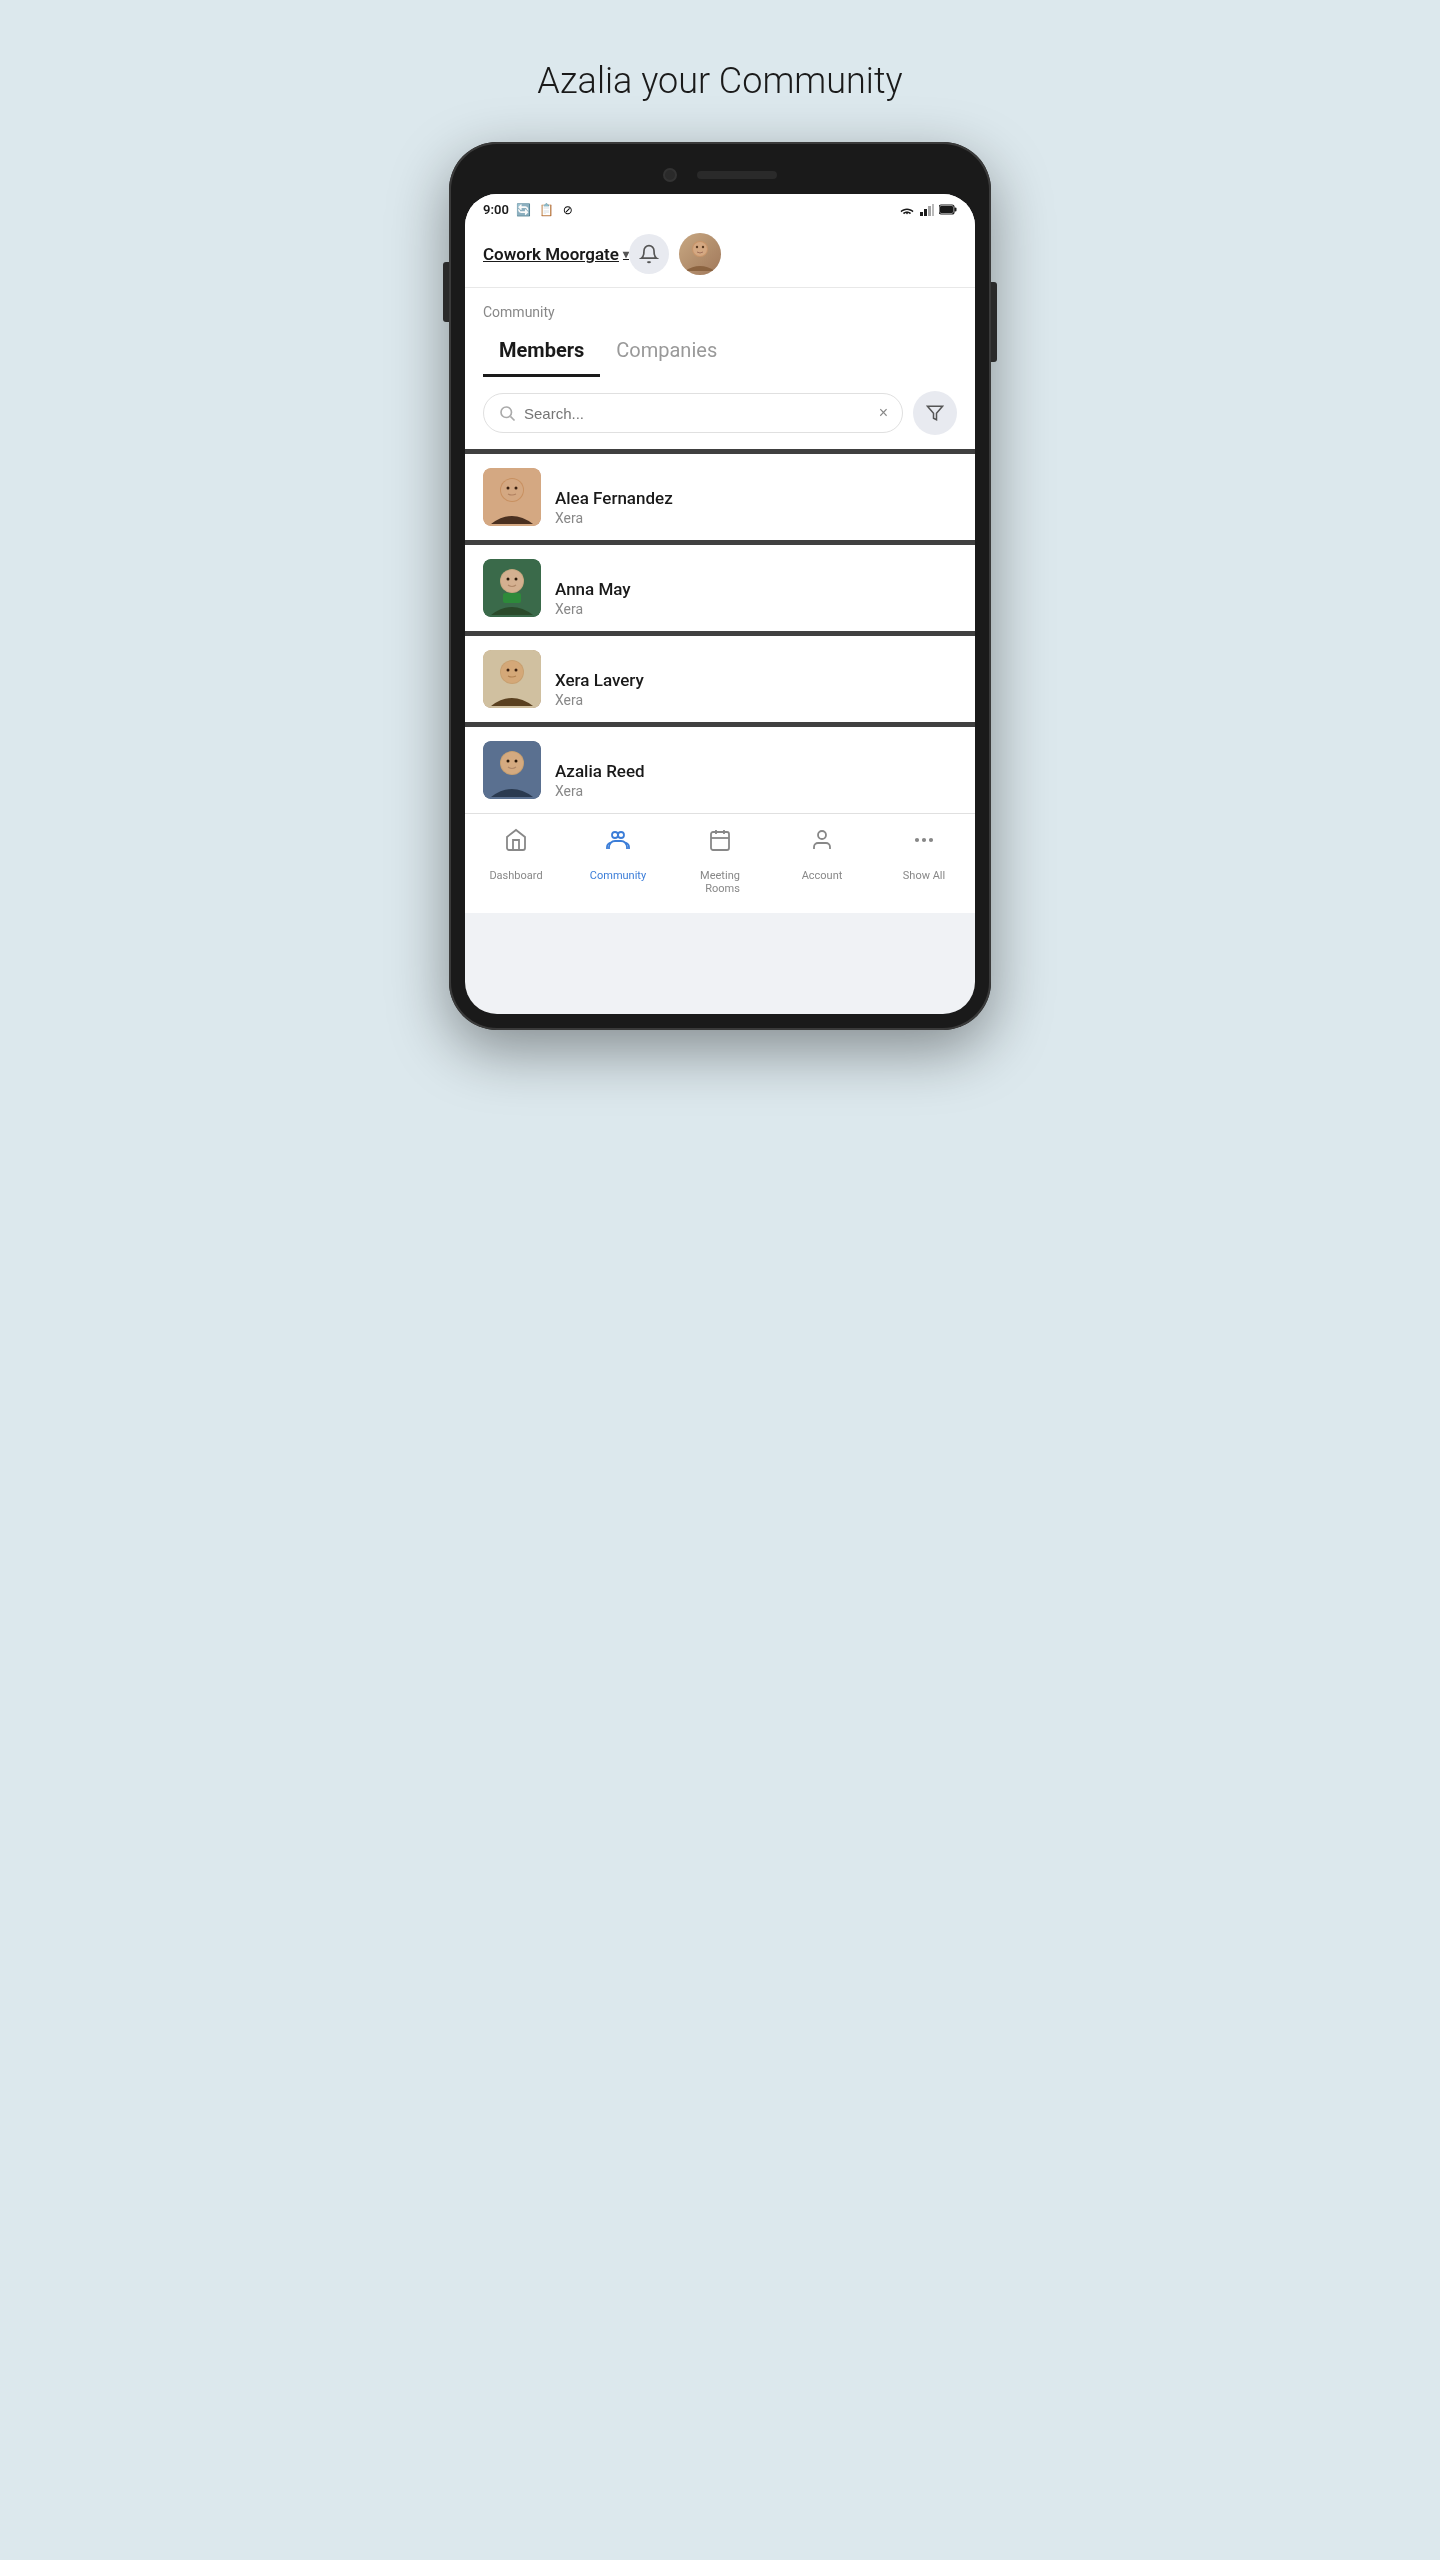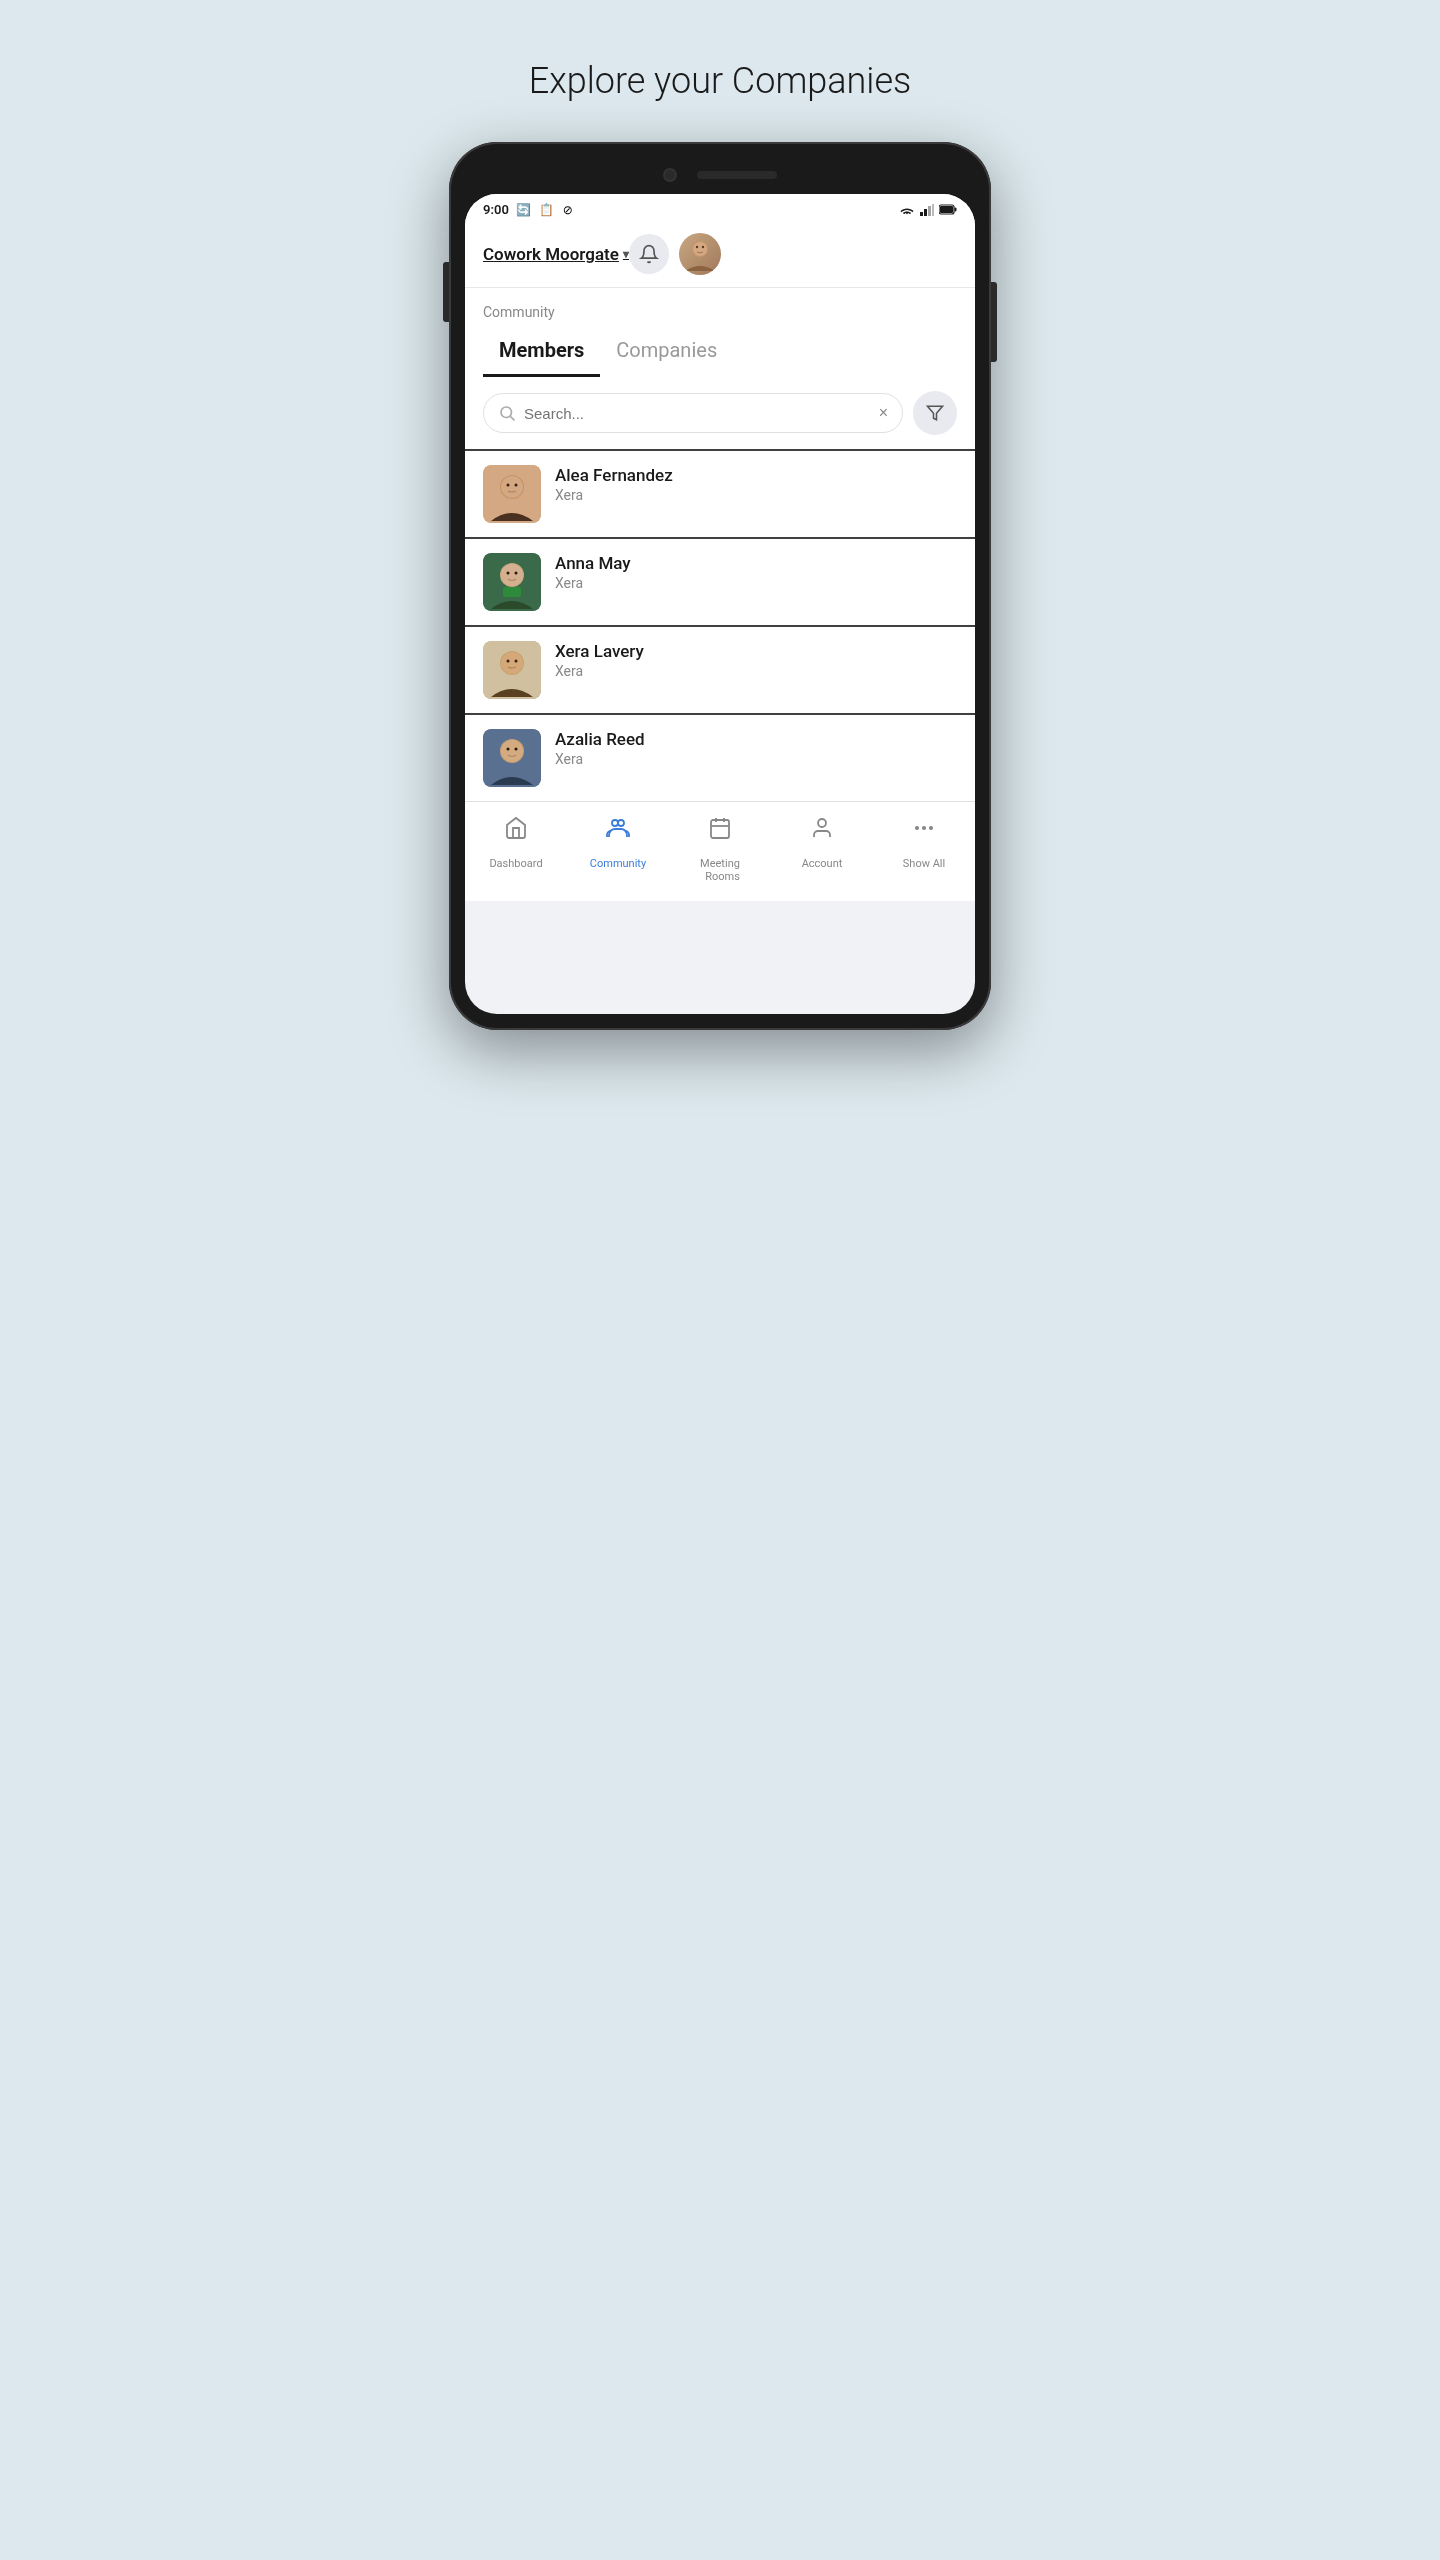"Explore your Companies" h1.page-title { text: Explore your Companies -> Azalia your Community }
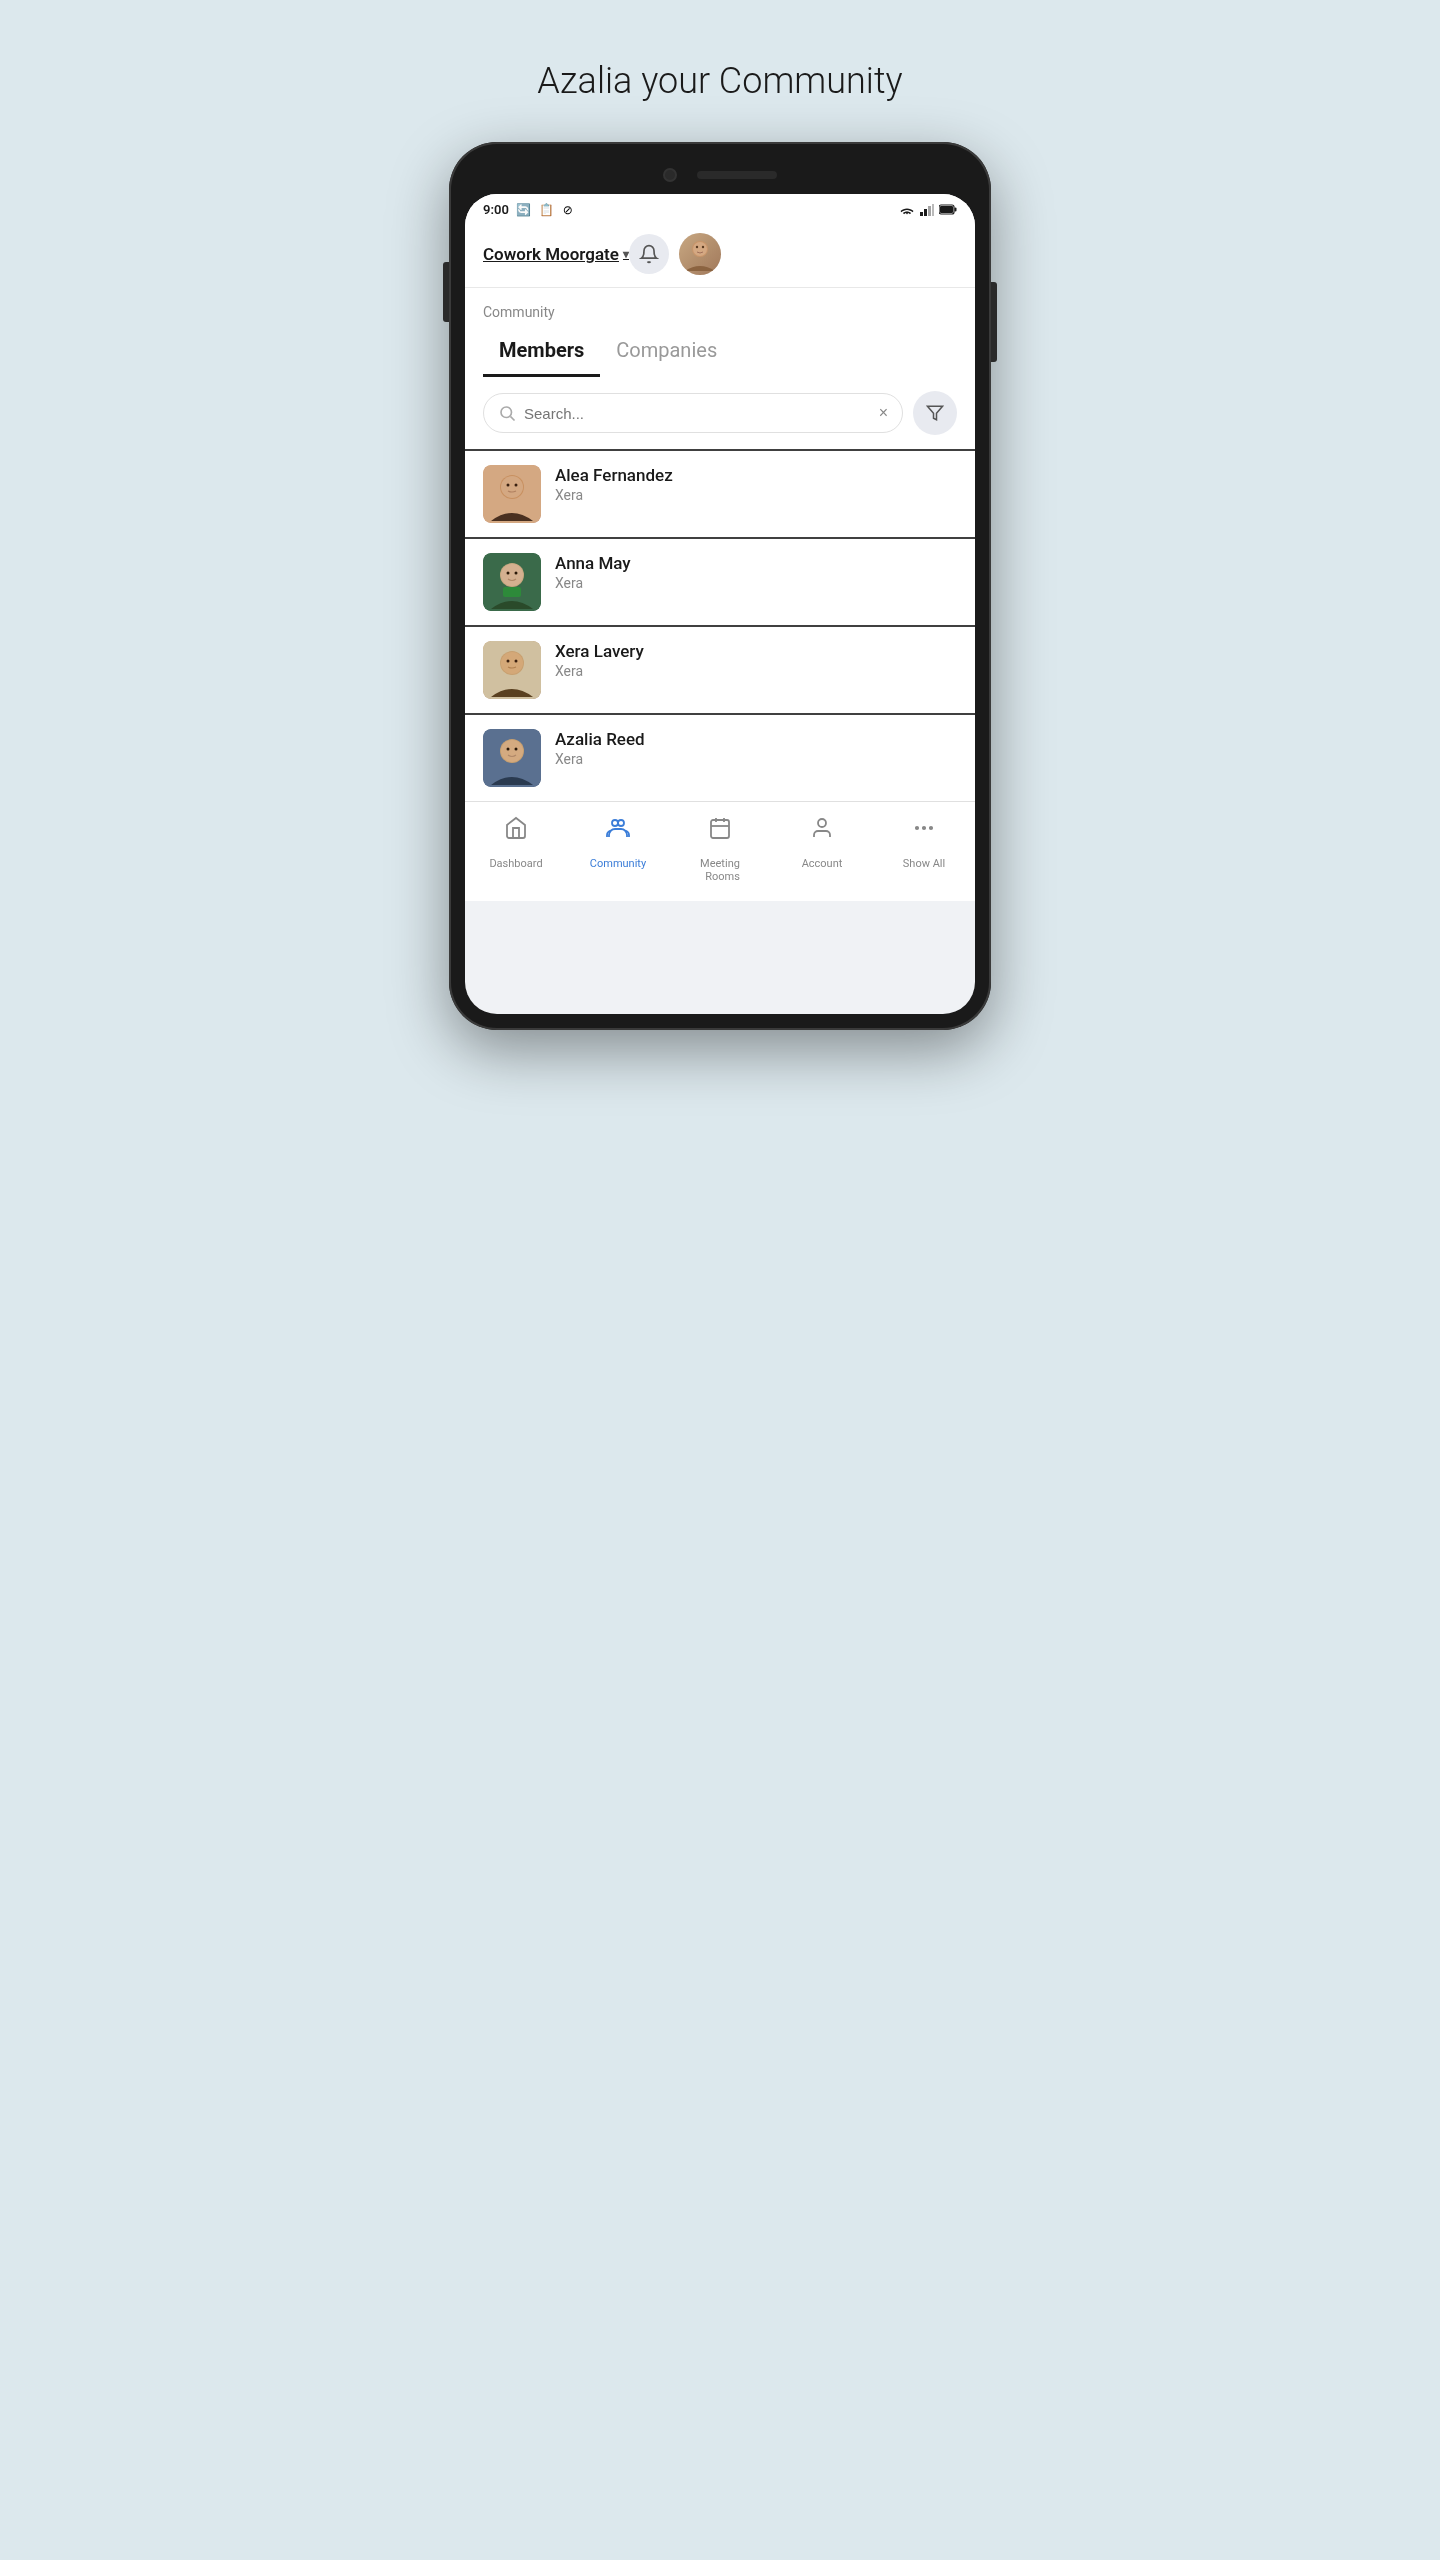"Alea Fernandez" .member-item { align-items: flex-start -> flex-end; border-top: 2px solid #404040 -> 5px solid #404040 }
